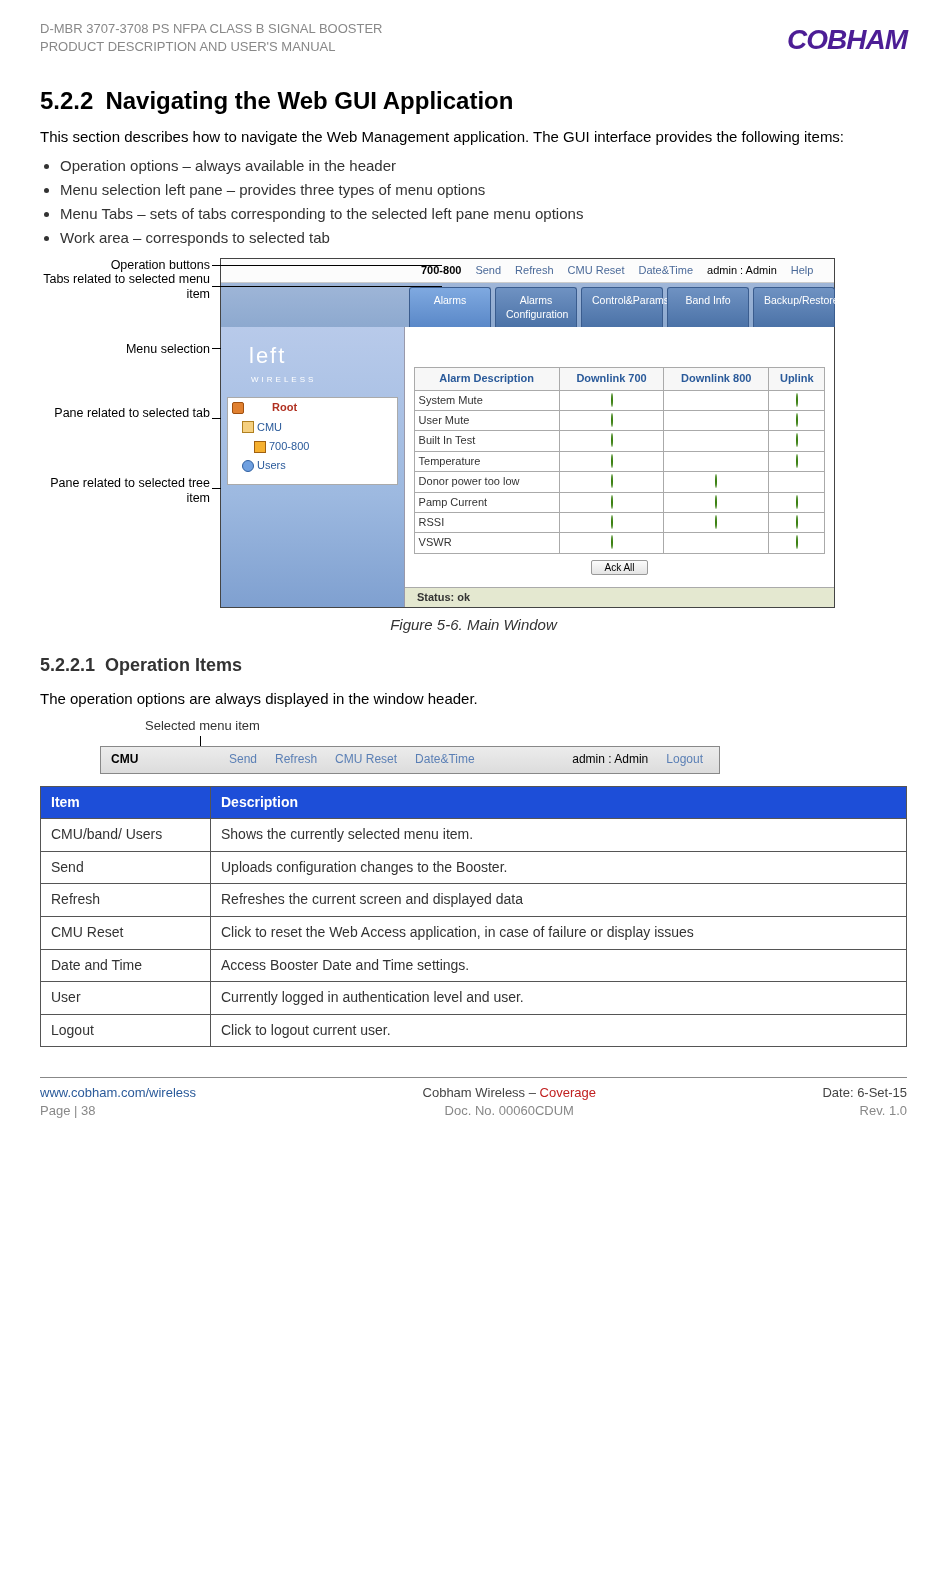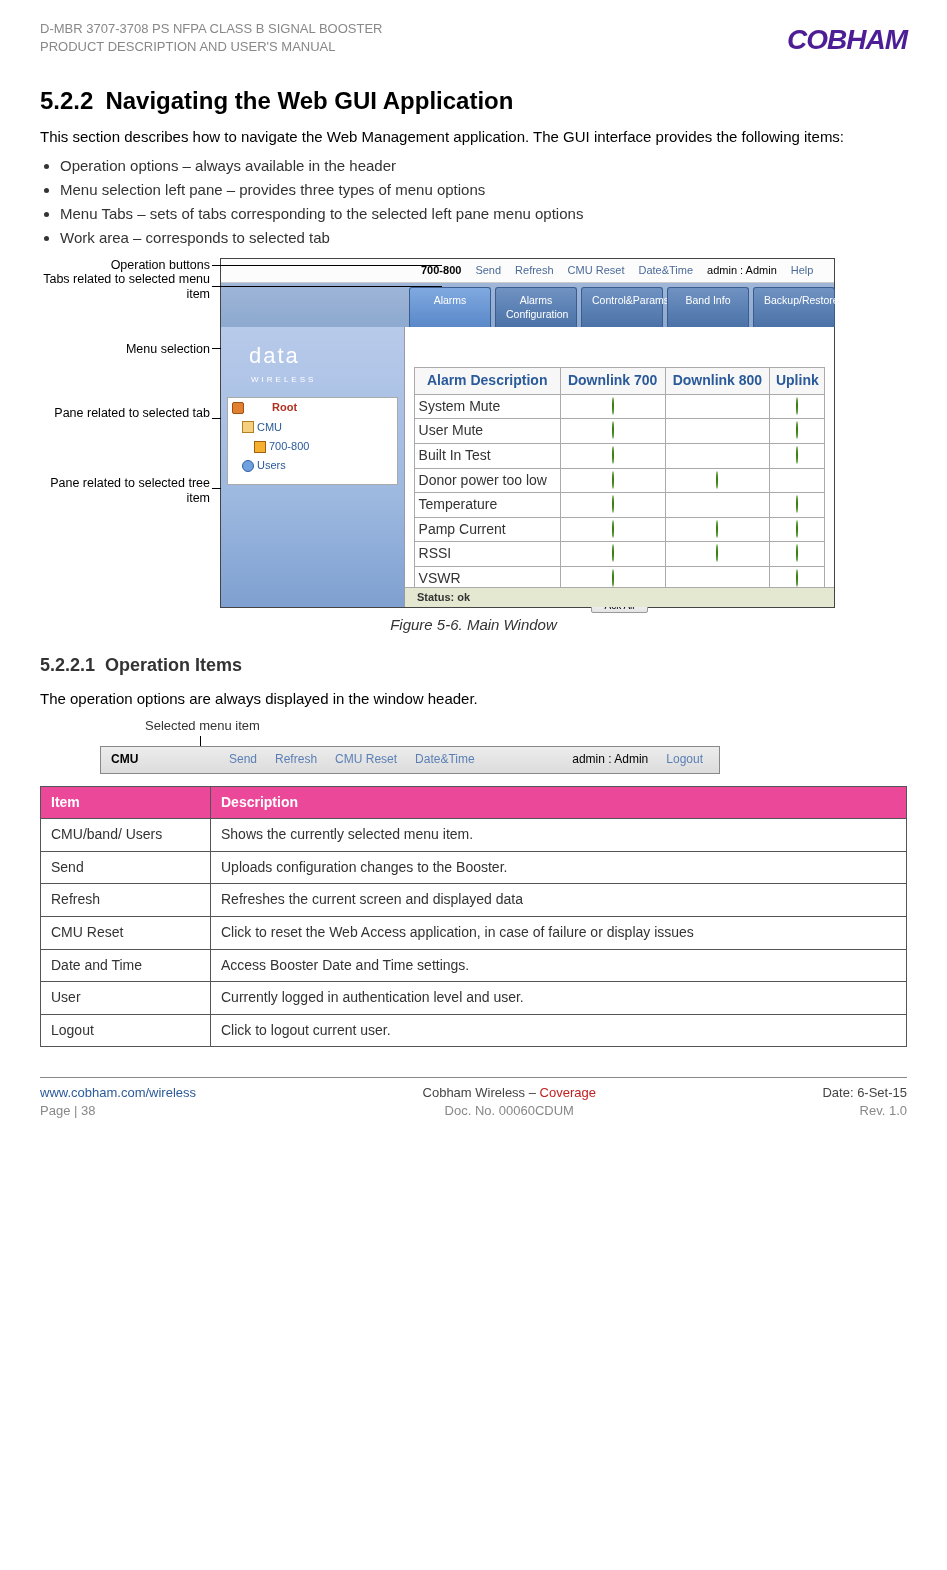"data" div.axlogo { text: data -> left }
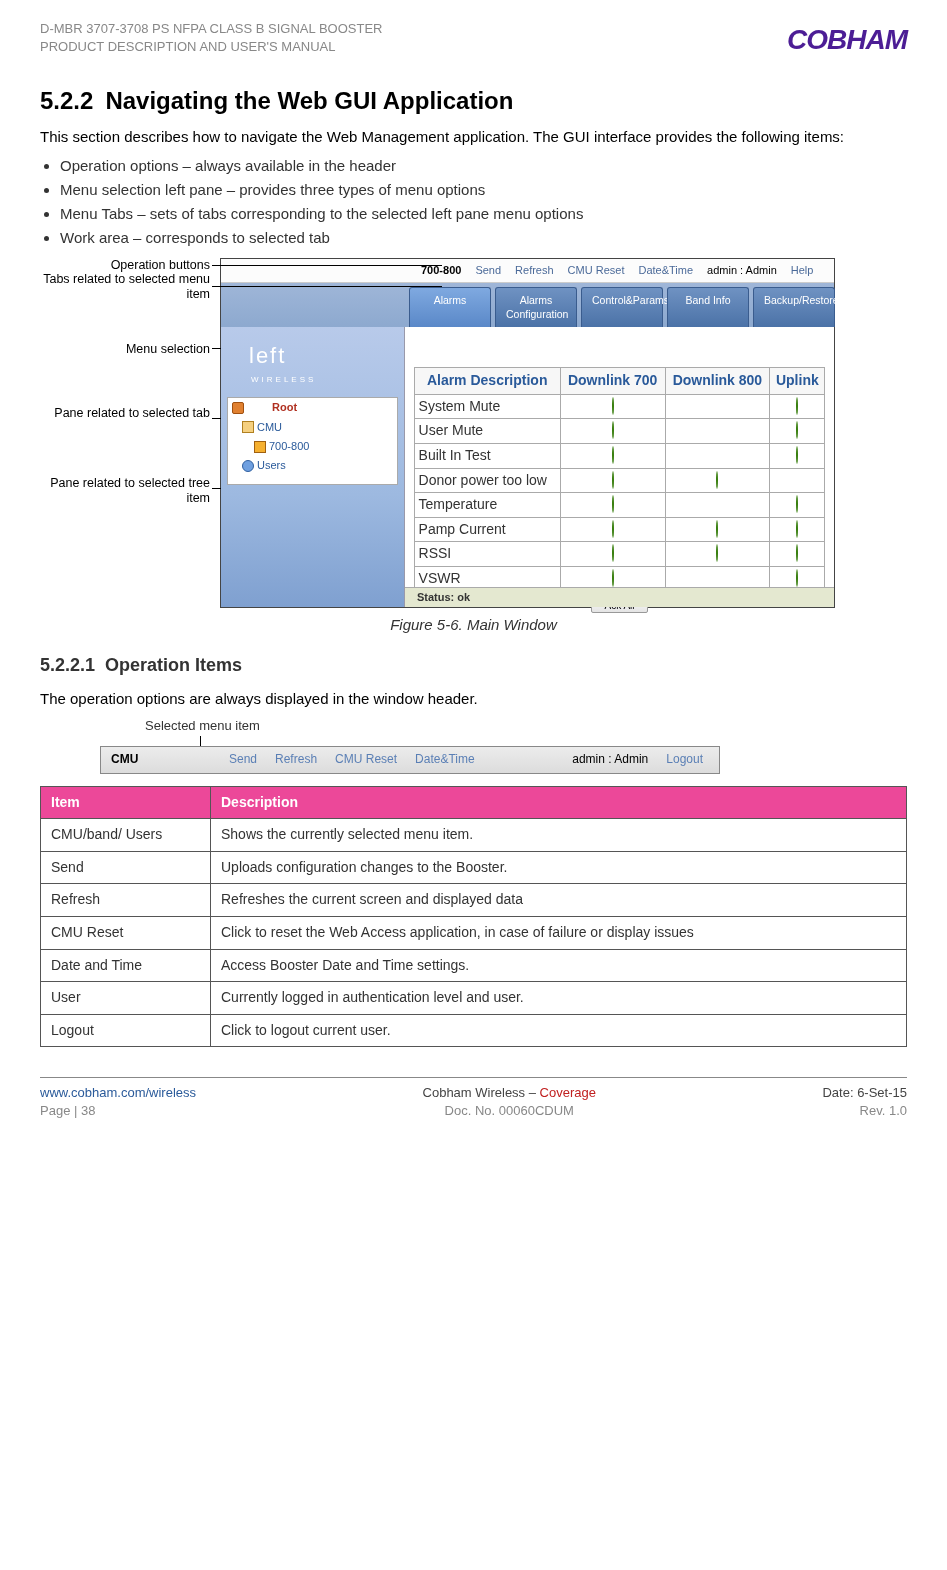"Alarm Description" .alarmtbl { font-size: 14px -> 11px }
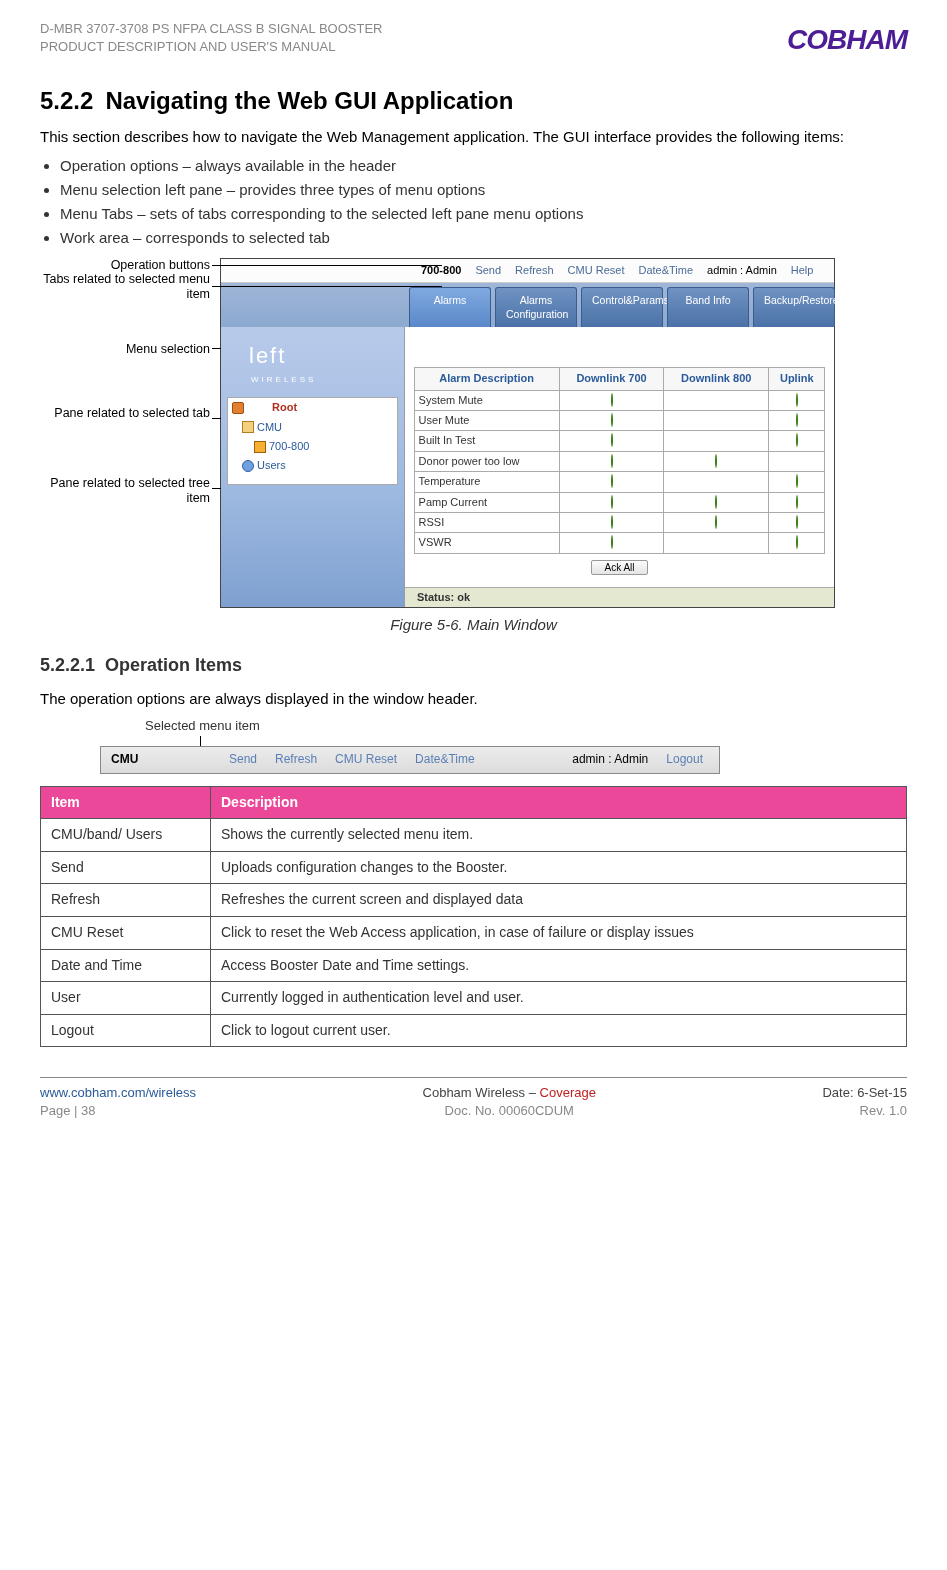"Donor power too low" tr { order: before "Temperature" -> after "Temperature" }
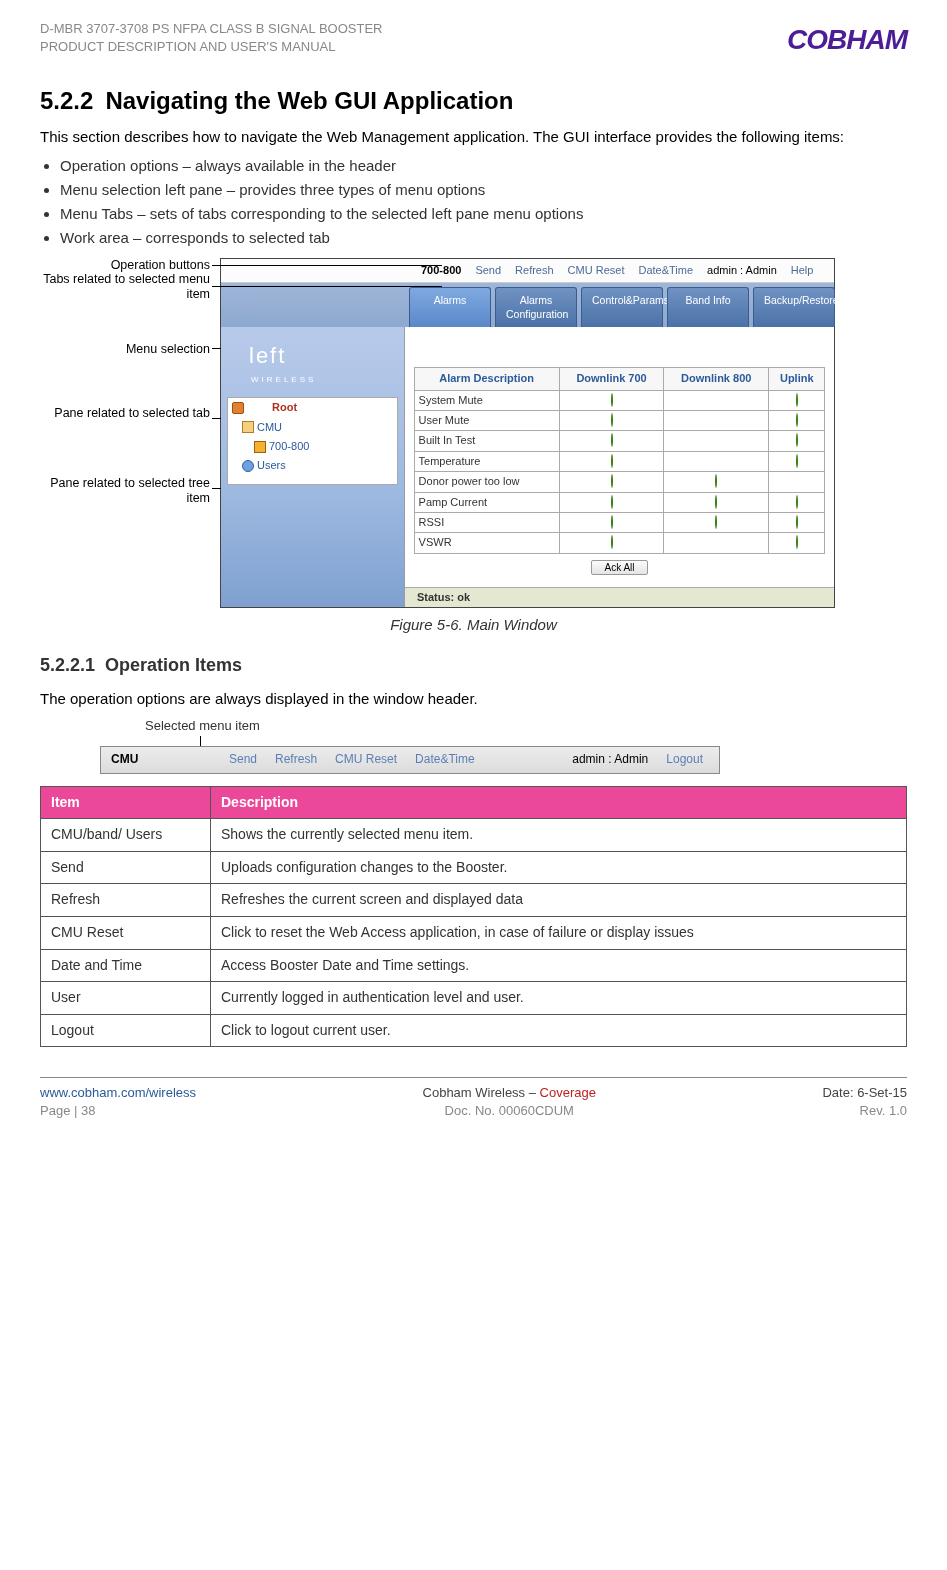"Item" table.desc th { background: #ec4899 -> #1d4ed8 }
